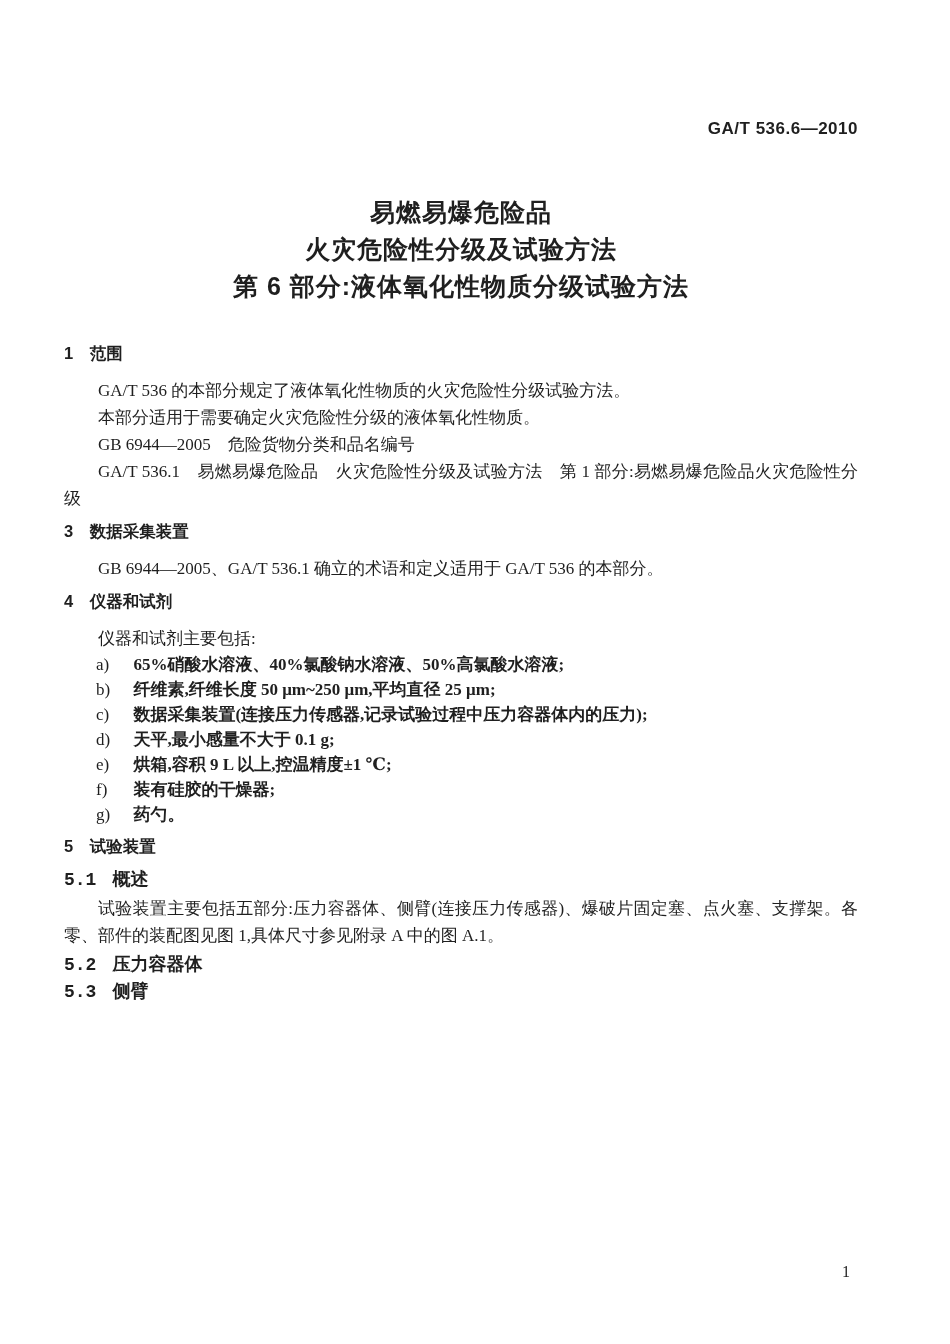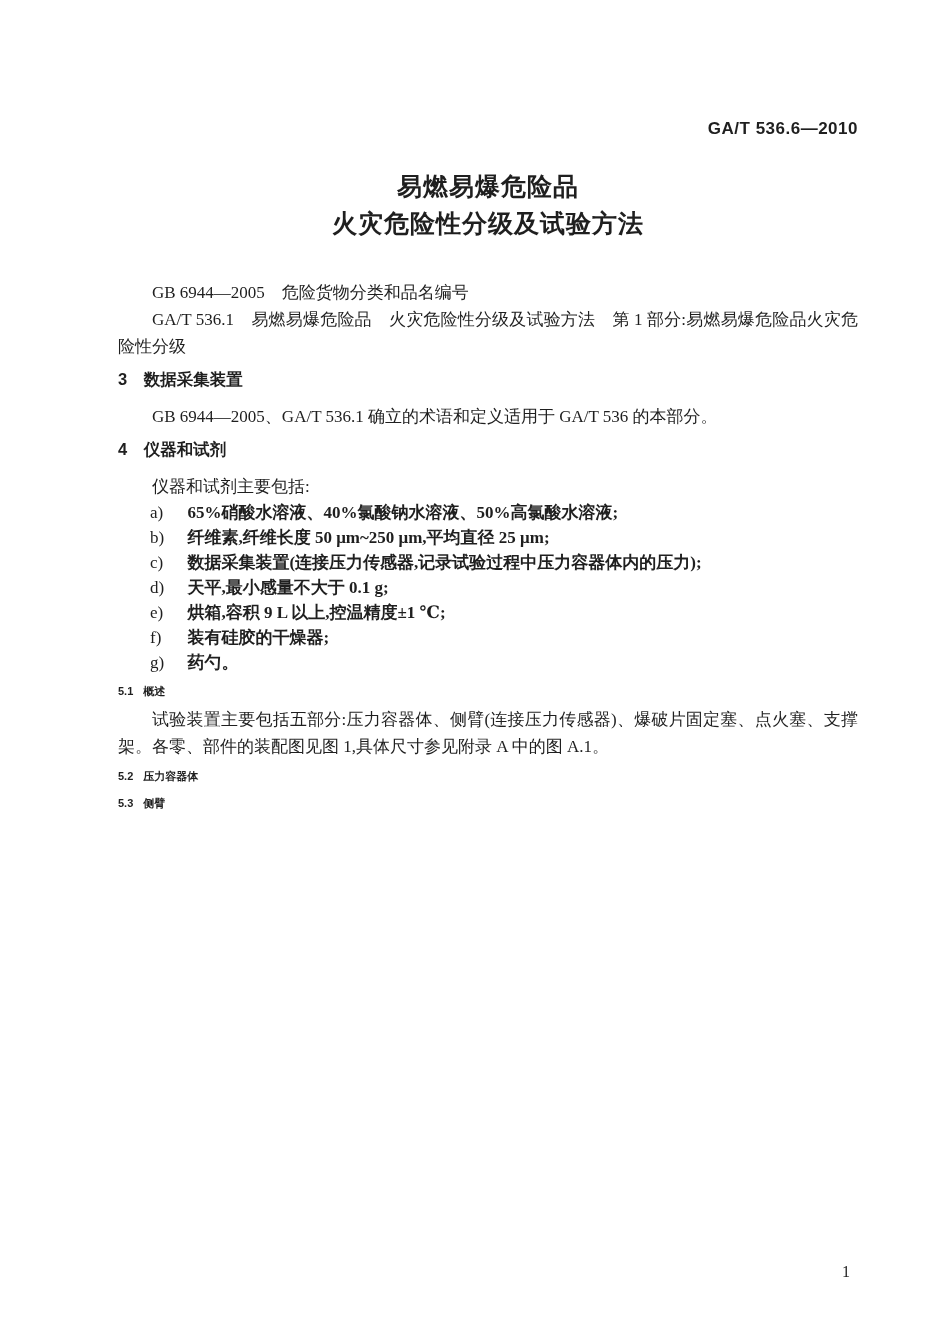"GA/T 536.6—2010" .page { padding: 118px 92px 0 118px -> 118px 92px 0 64px }
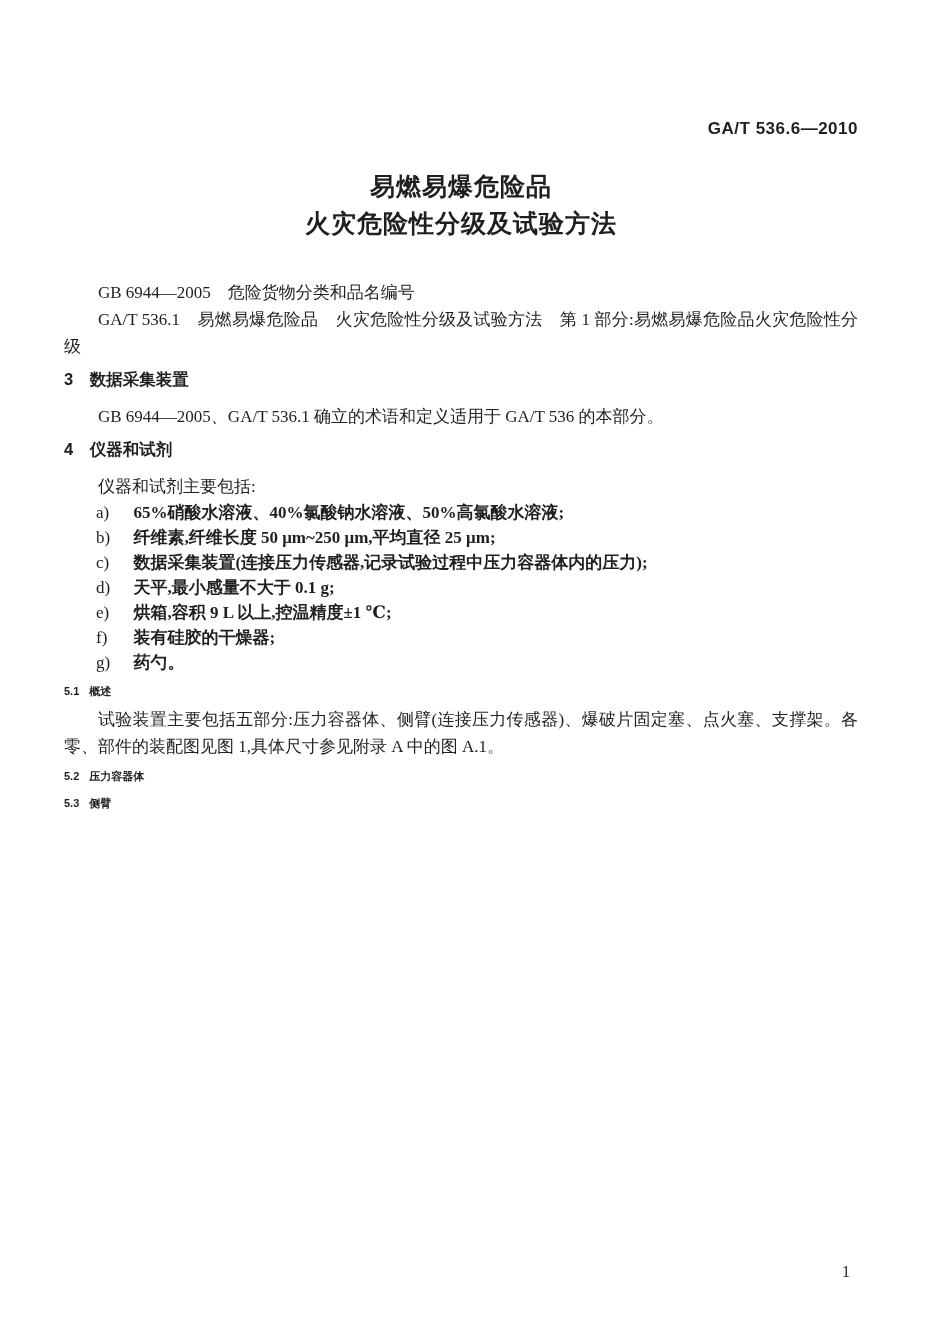"易燃易爆危险品" .doc-title { margin-top: 28px -> 54px }
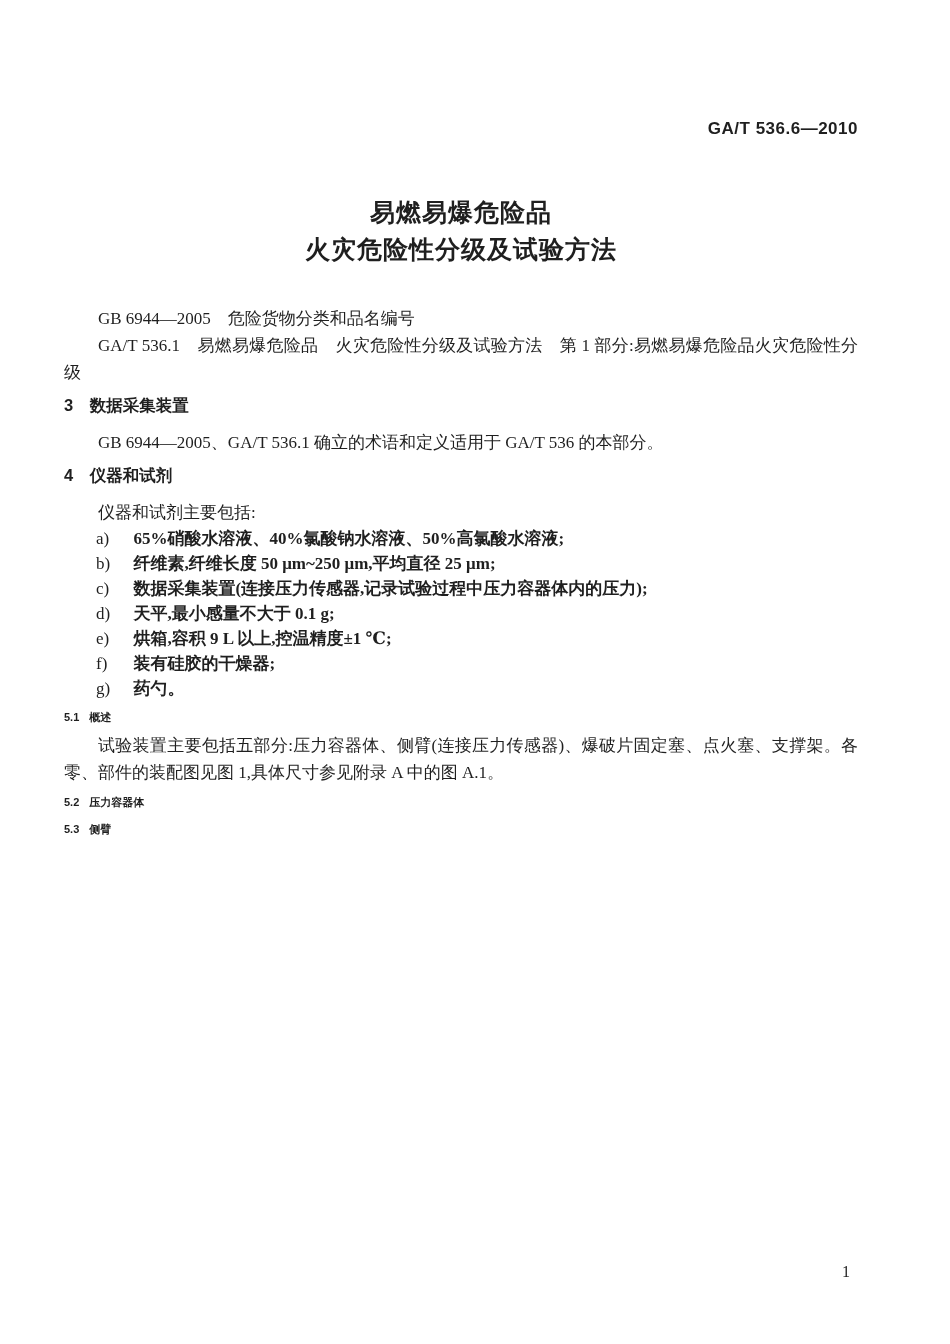"第 6 部分:液体氧化性物质分级试验方法" div { html: none -> <div>第 6 部分:液体氧化性物质分级试验方法</div> }
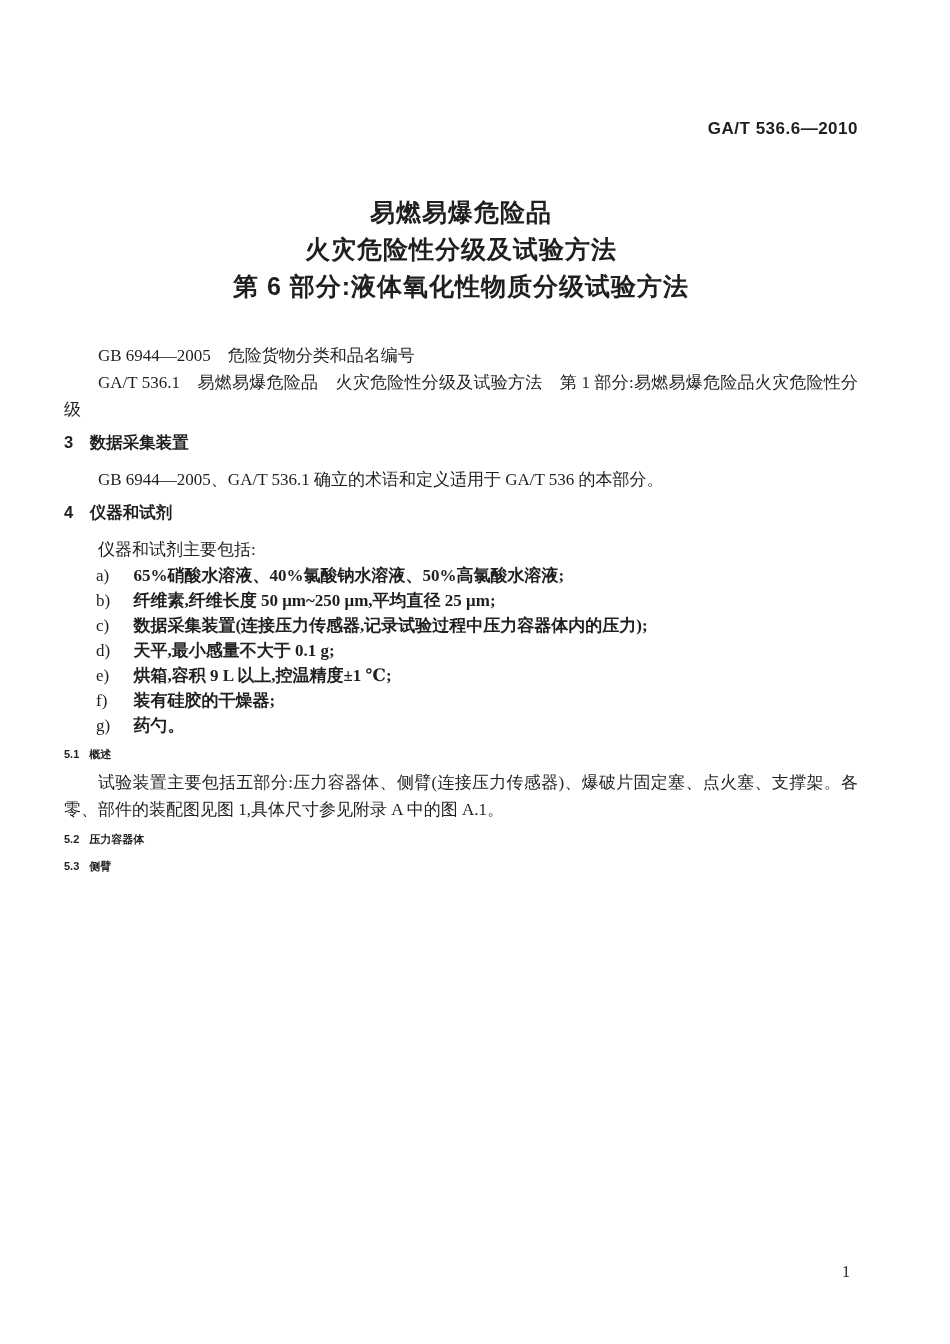"1 范围" div.section { html: none -> <div> <h2> <span>1</span><span>范围</span> </h2> <p>GA/T 536 的本部分规定了液体氧化性物质的火灾危险性分级试验方法。</p> <p>本部分适用于需要确定火灾危险性分级的液体氧化性物质。</p> </div> }
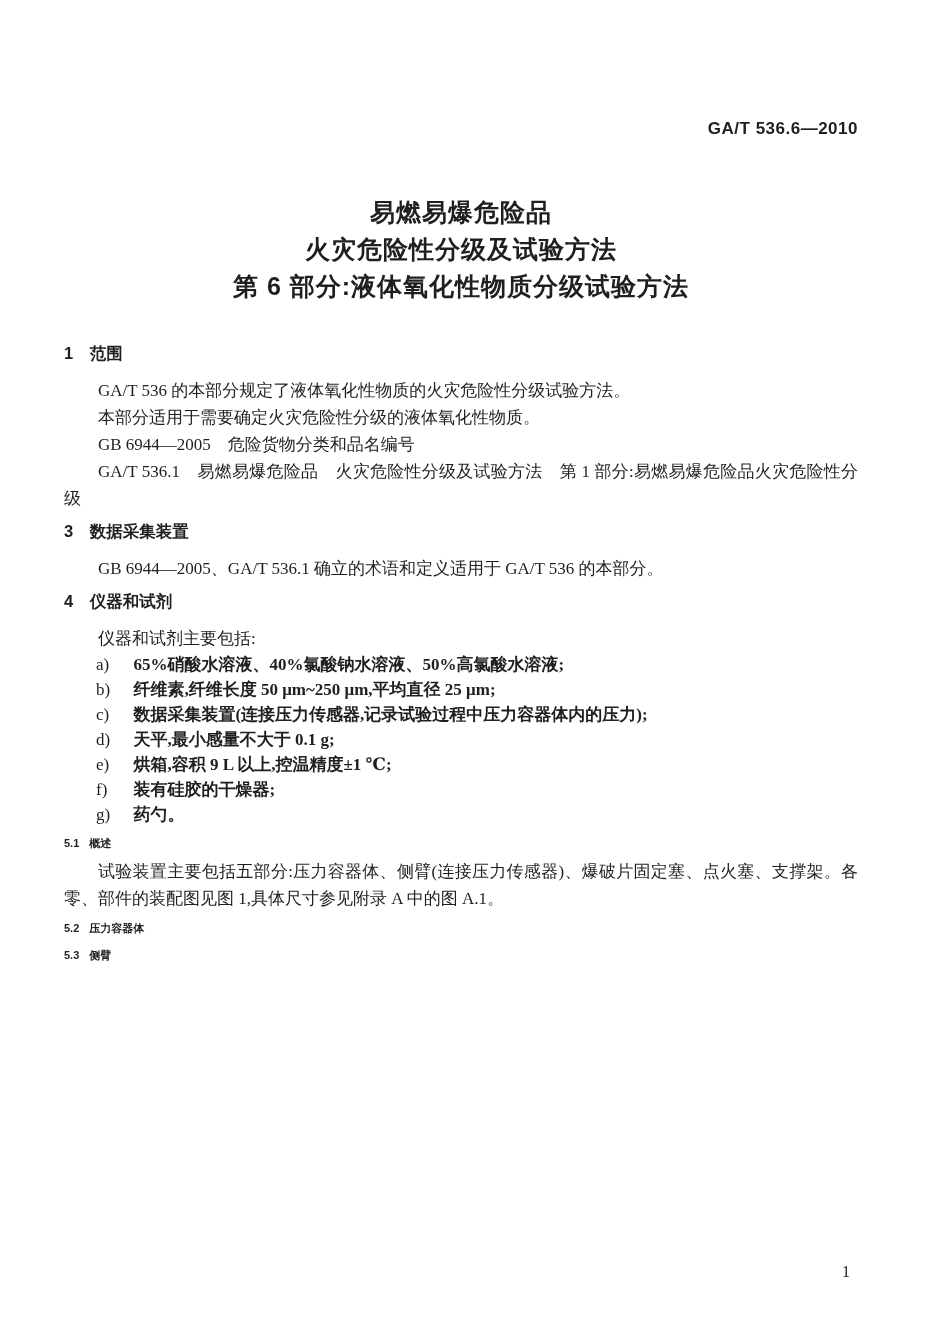"5 试验装置" h2.sec-heading { html: none -> <h2> <span>5</span><span>试验装置</span> </h2> }
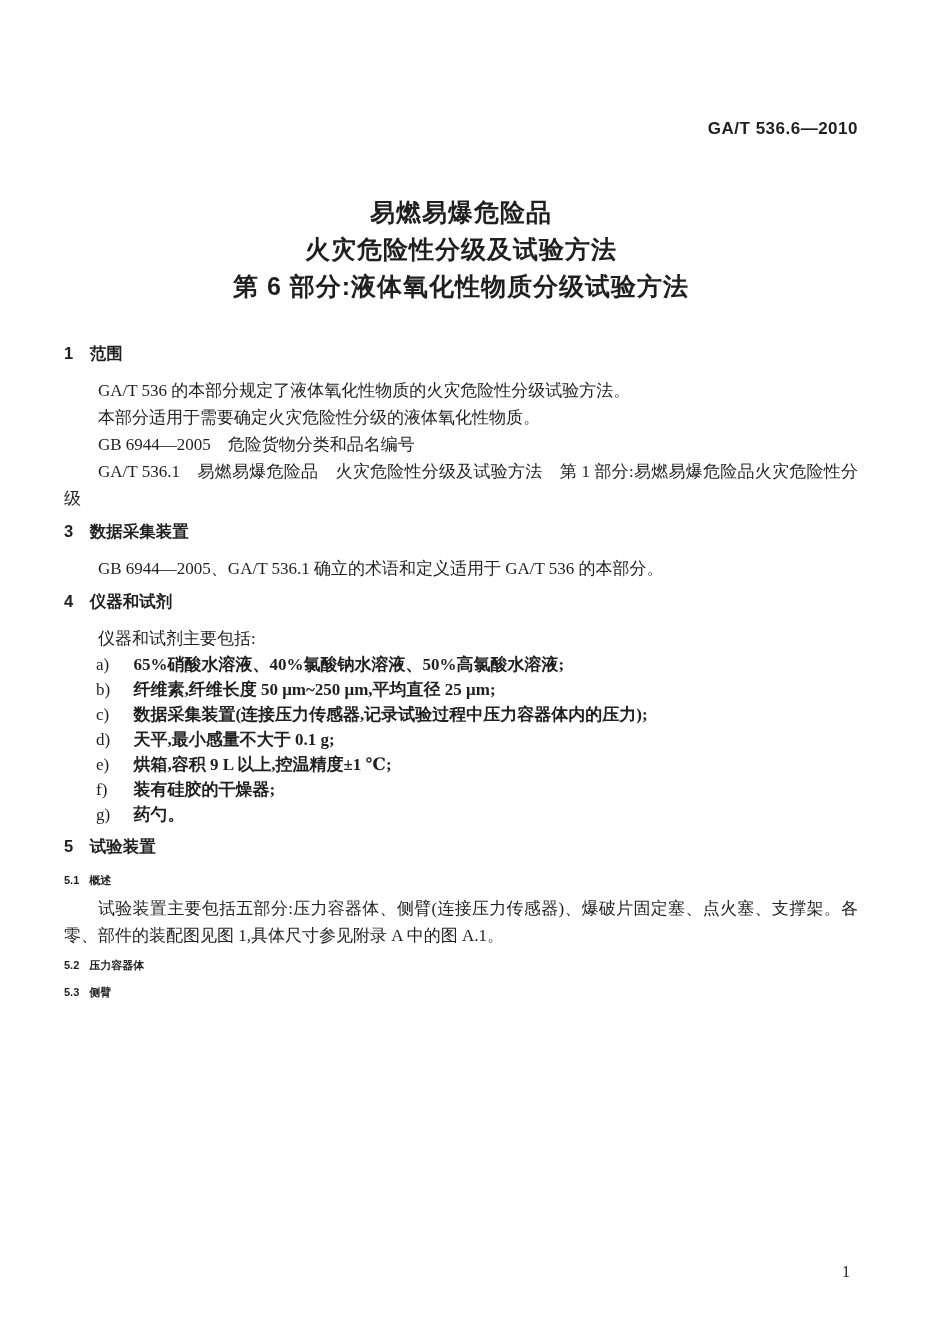"5.1 概述" .sub-heading { font-family: Liberation Sans, sans-serif -> Liberation Mono, monospace; font-size: 11px -> 18px }
